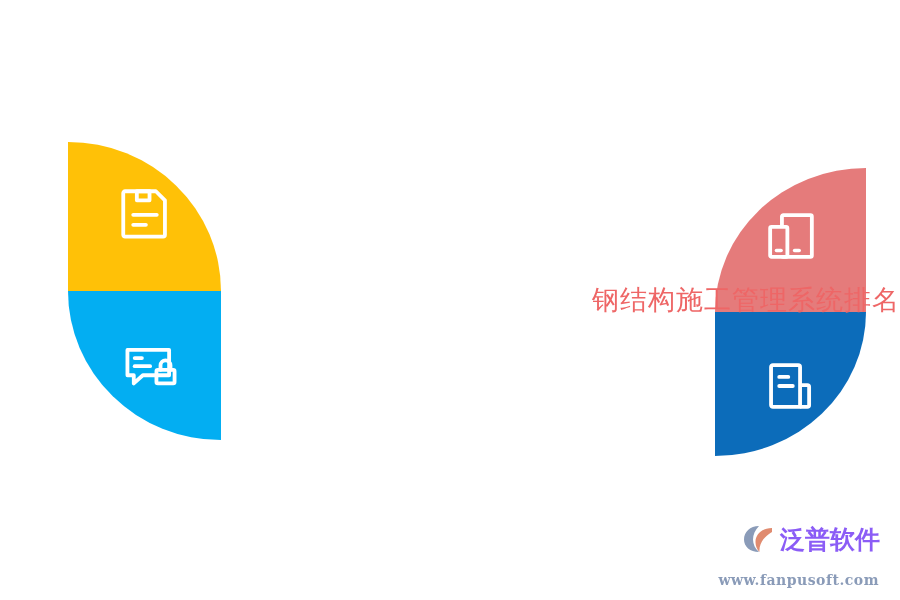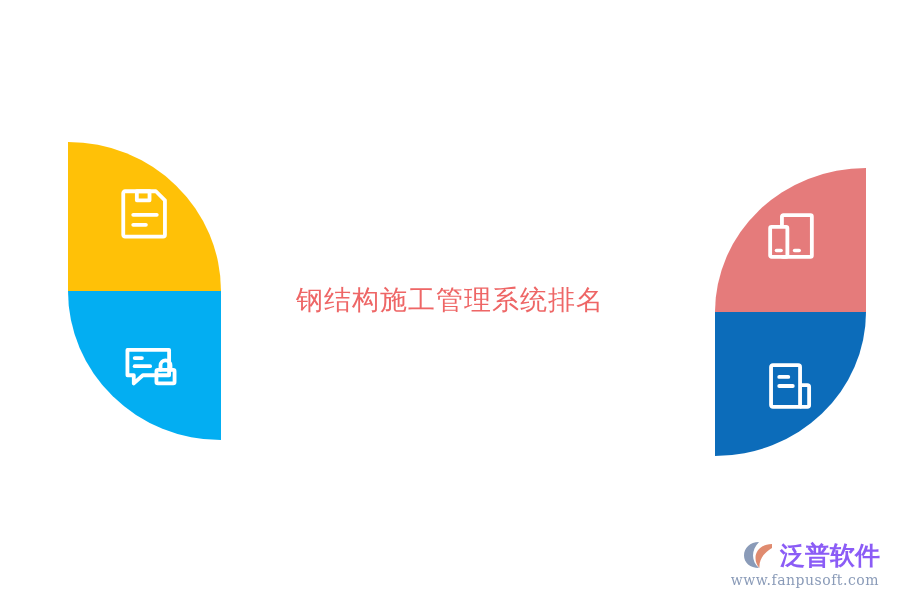"钢结构施工管理系统排名" #headline { text-align: center -> right }
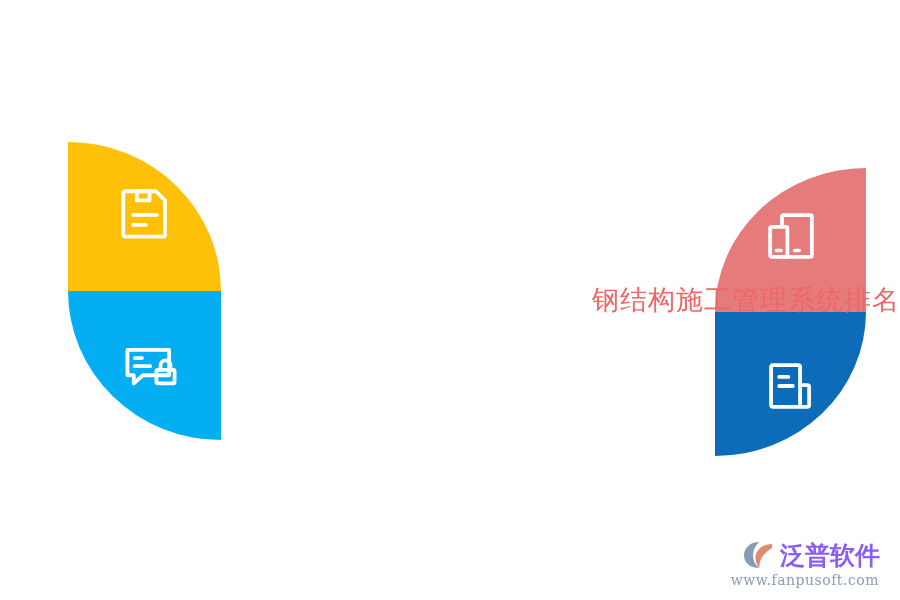"www.fanpusoft.com" #brand-url { font-weight: 400 -> 700; margin-top: 2px -> 18px }
